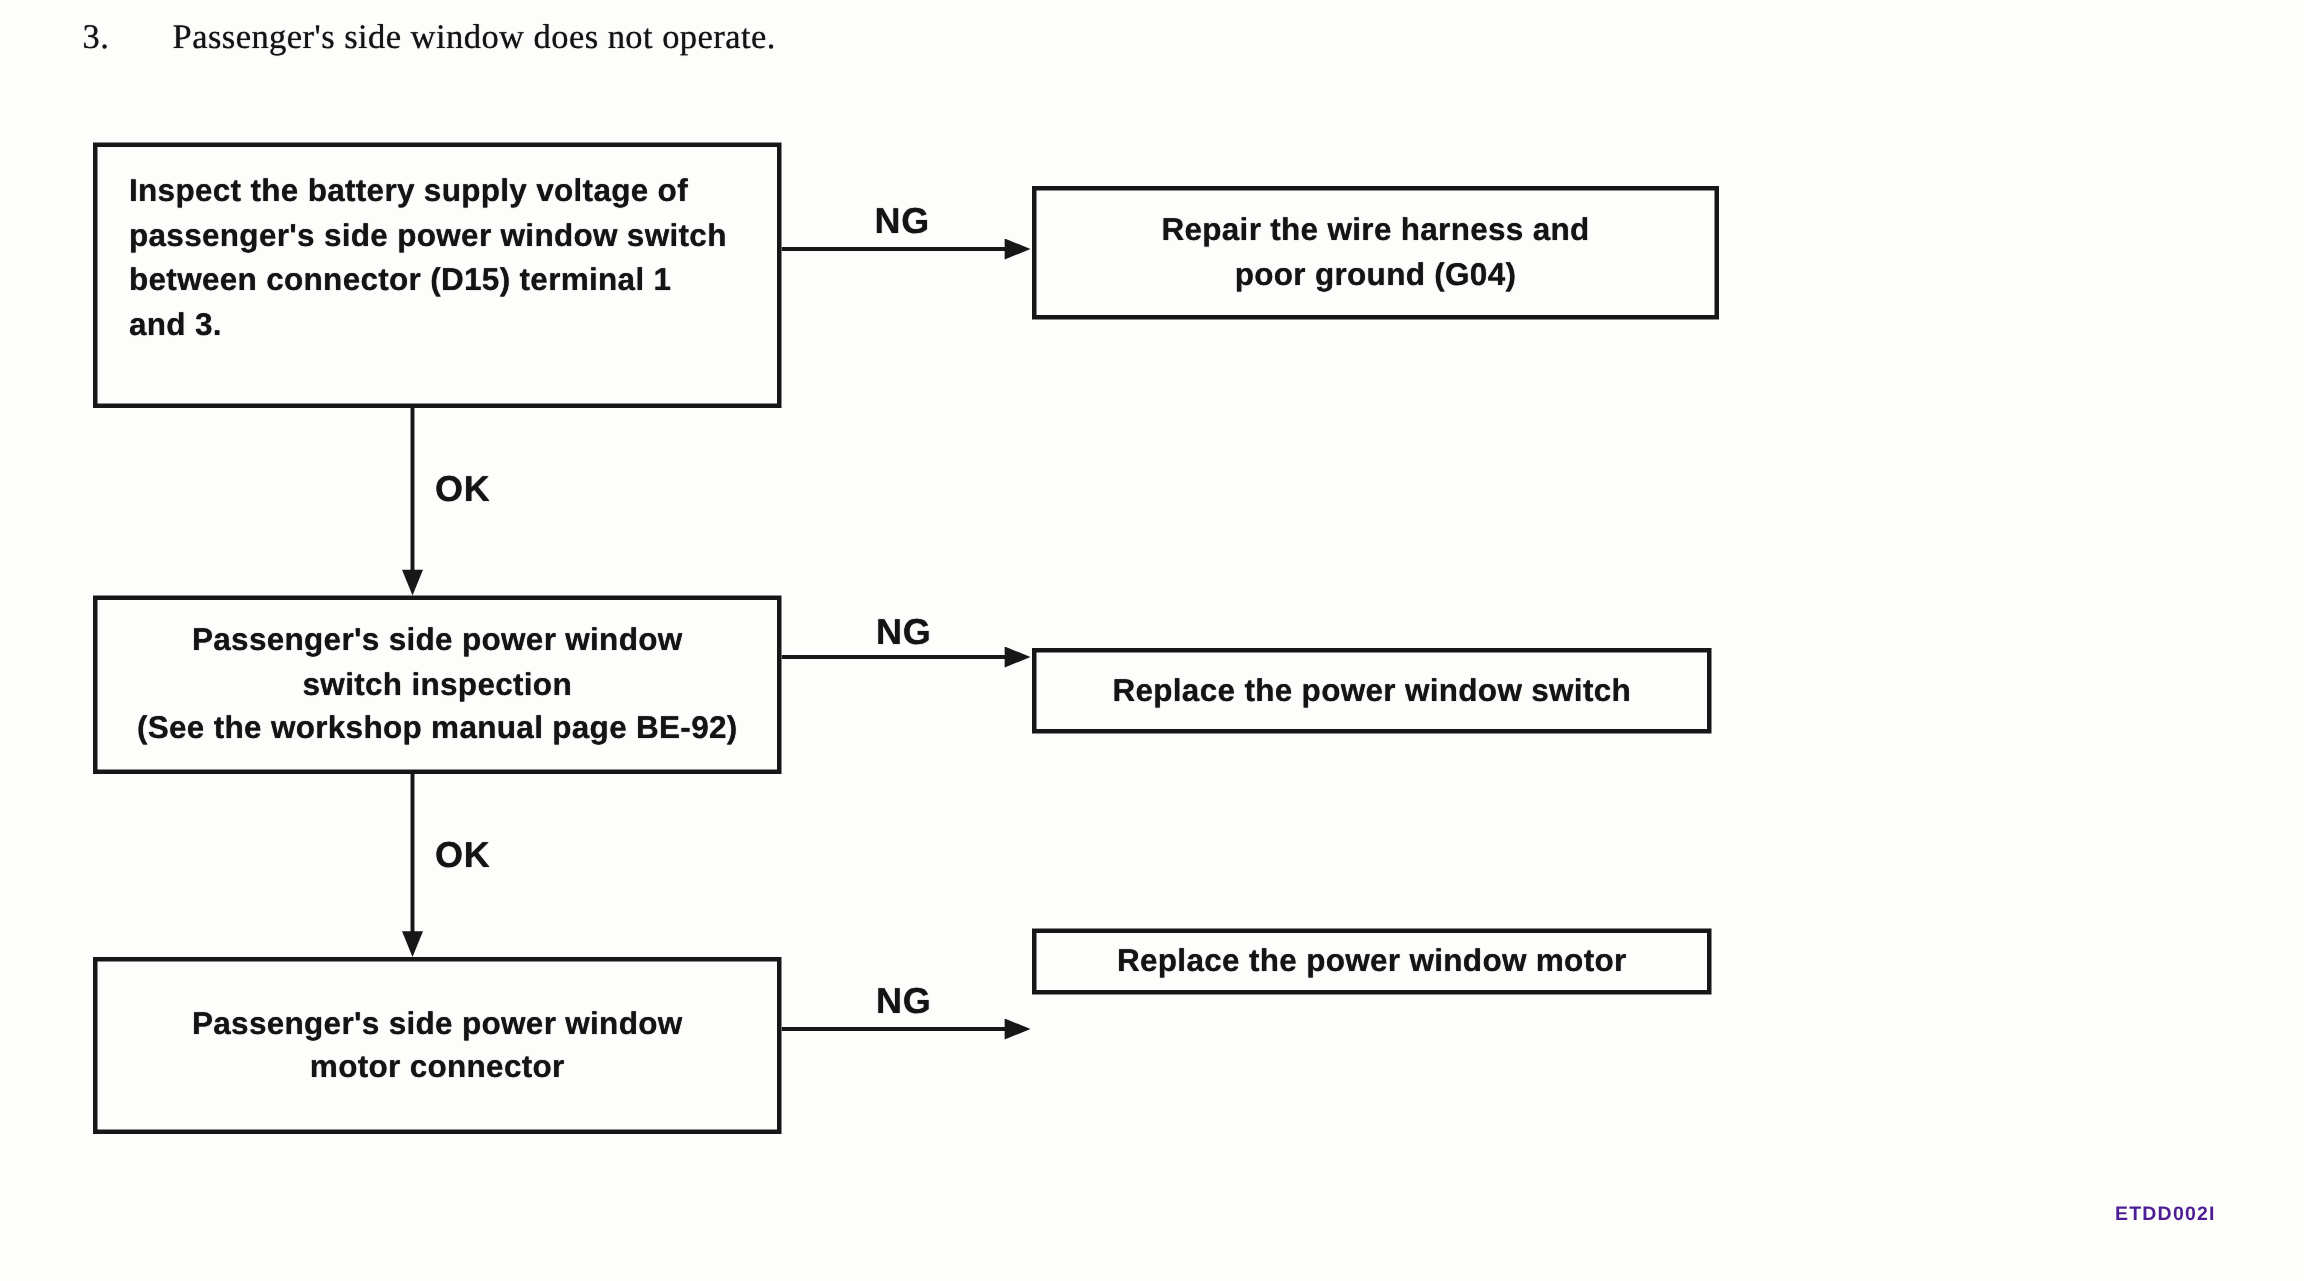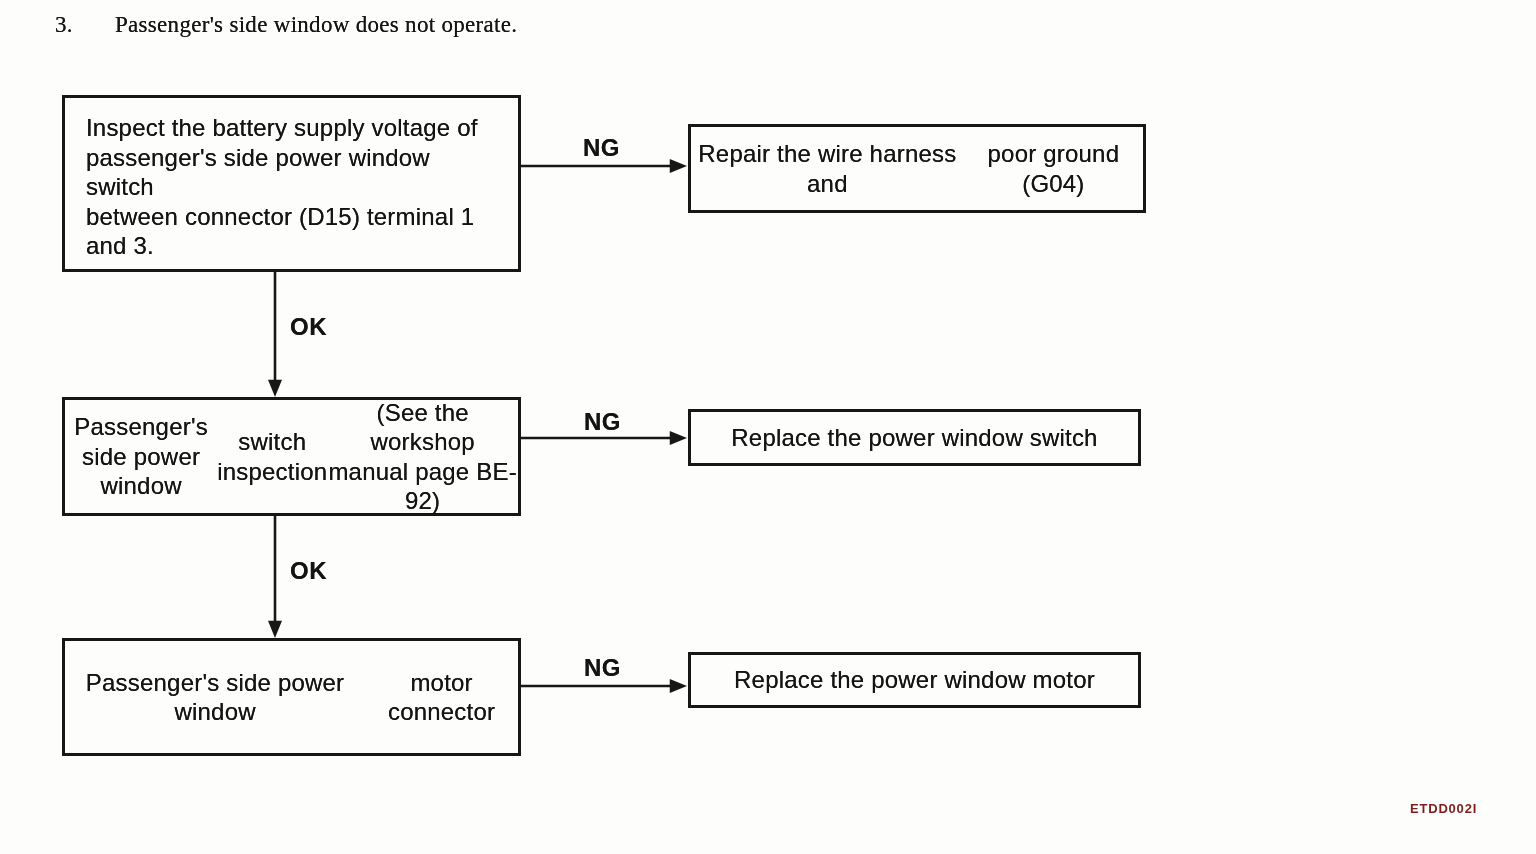"Inspect the battery supply voltage" .box { font-size: 24px -> 21px; font-weight: none -> bold }
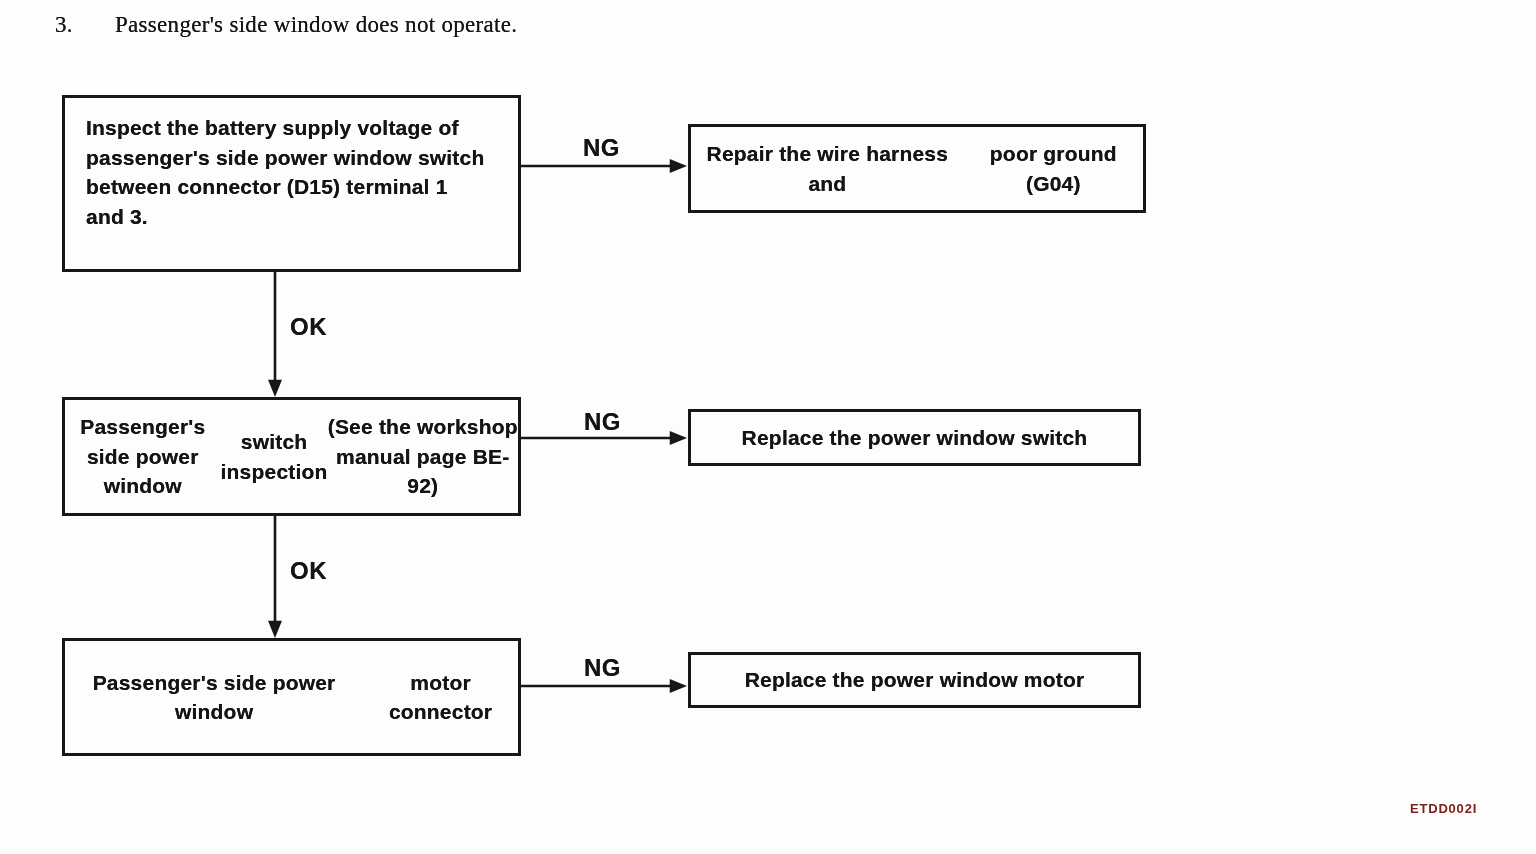"Repair the wire harness and" .box.centered { flex-direction: row -> column }
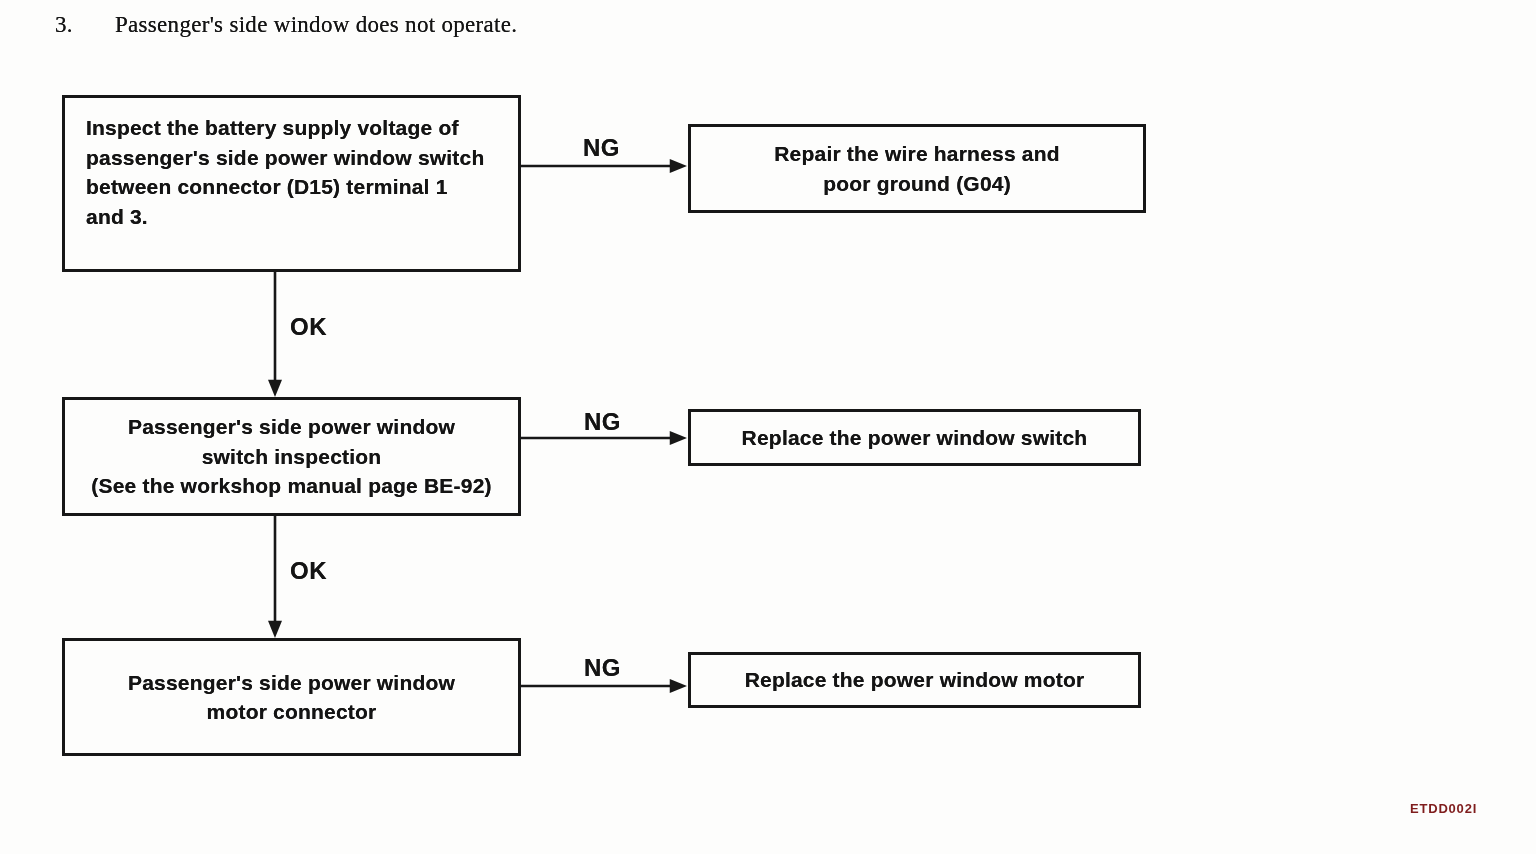"Replace the power window switch" div.box { top: 409px -> 432px }
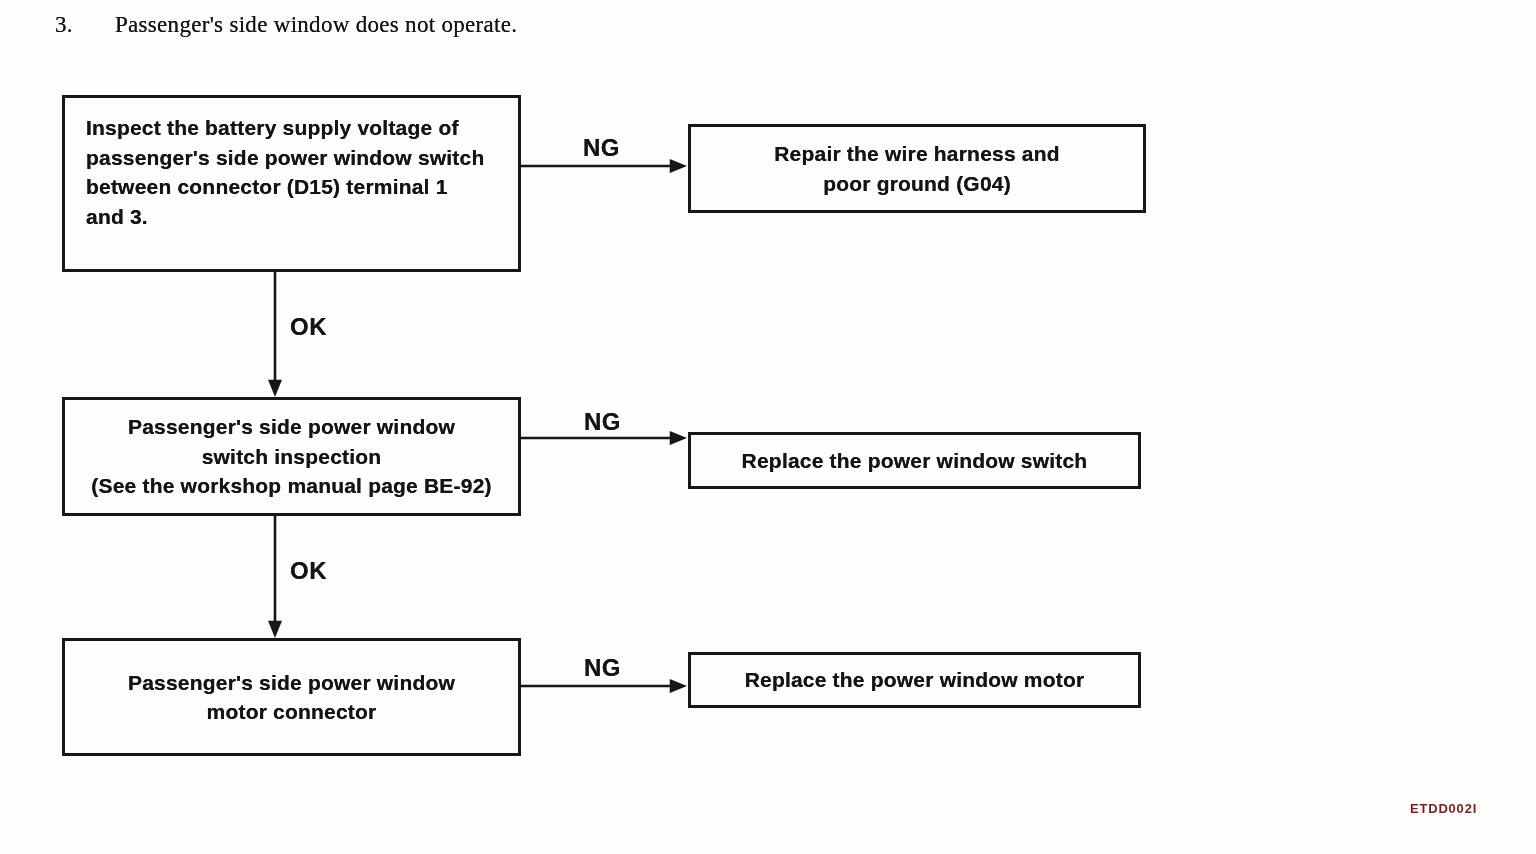"Replace the power window motor" div.box { height: 56px -> 44px; top: 652px -> 619px }
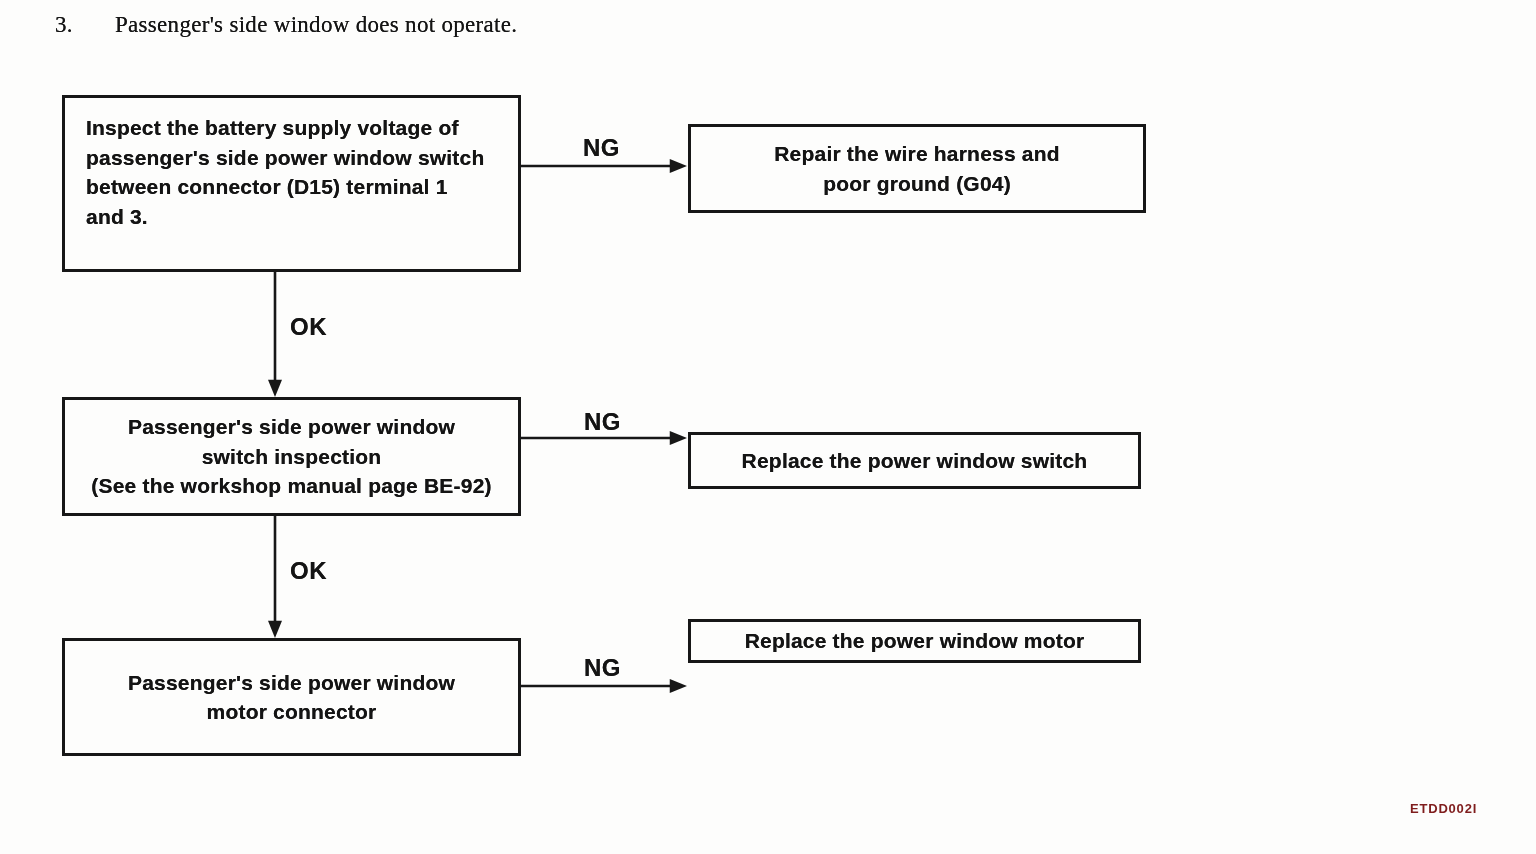"ETDD002I" .figure-code { color: #7f1d1d -> #4c1d95 }
